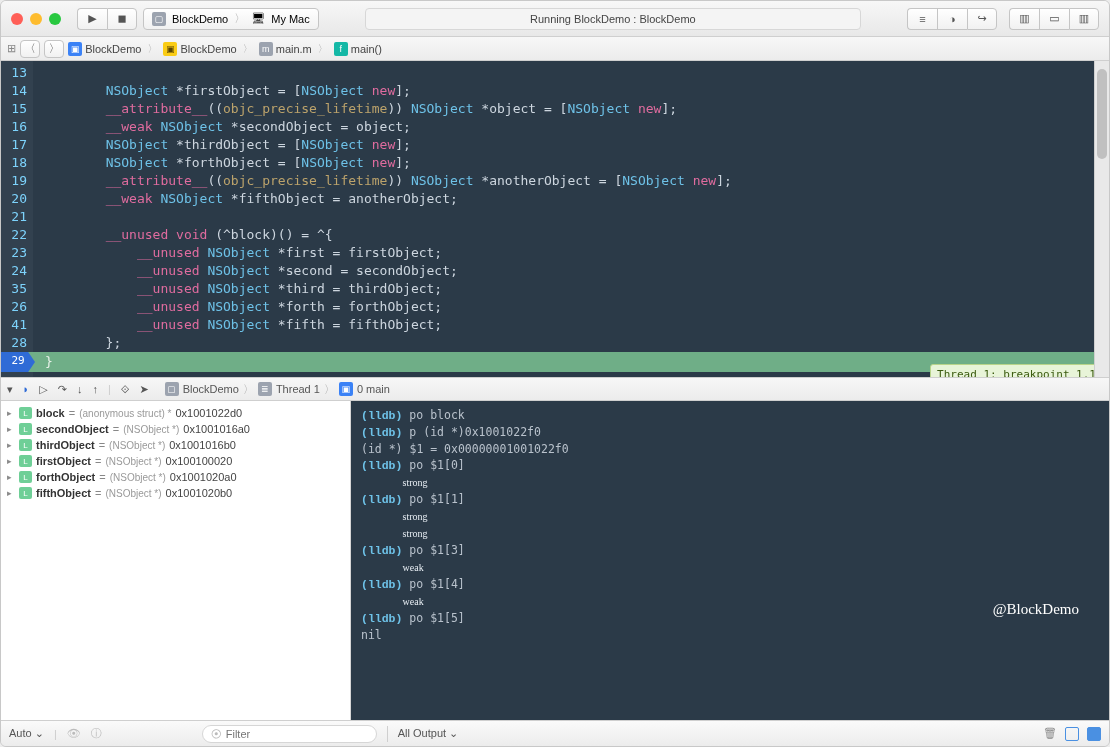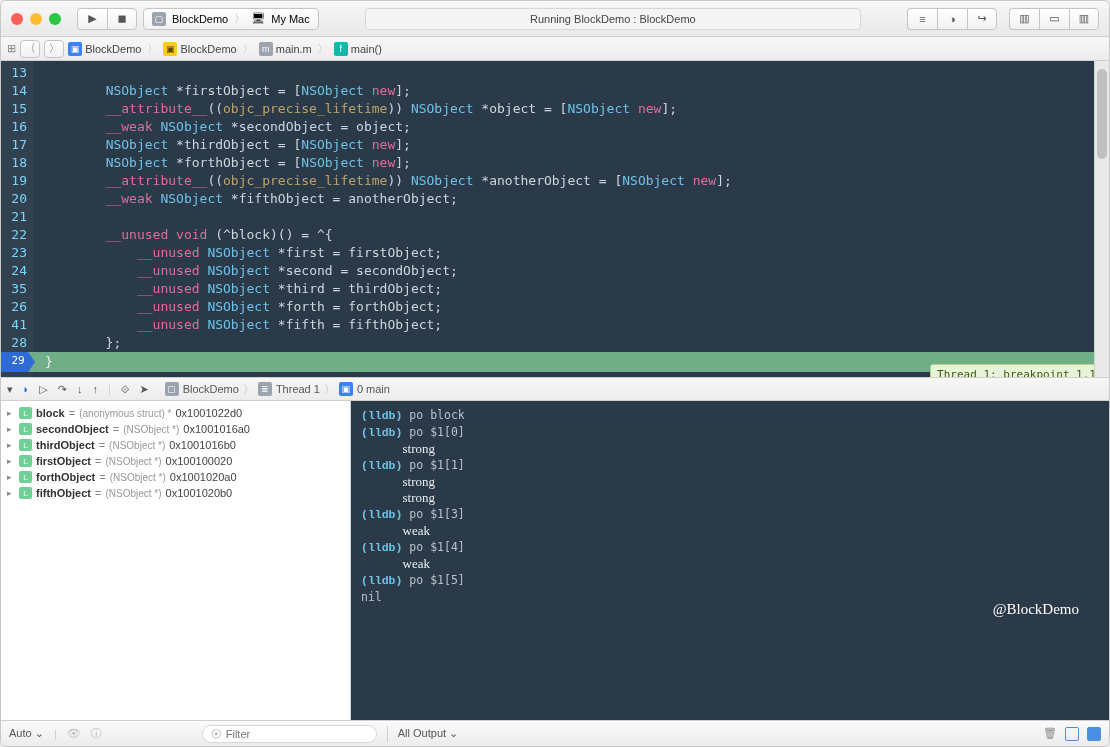"(lldb) p (id *)0x1001022f0" div { html: none -> <div><span>(lldb)</span> <span>p (id *)0x1001022f0</span></div> }
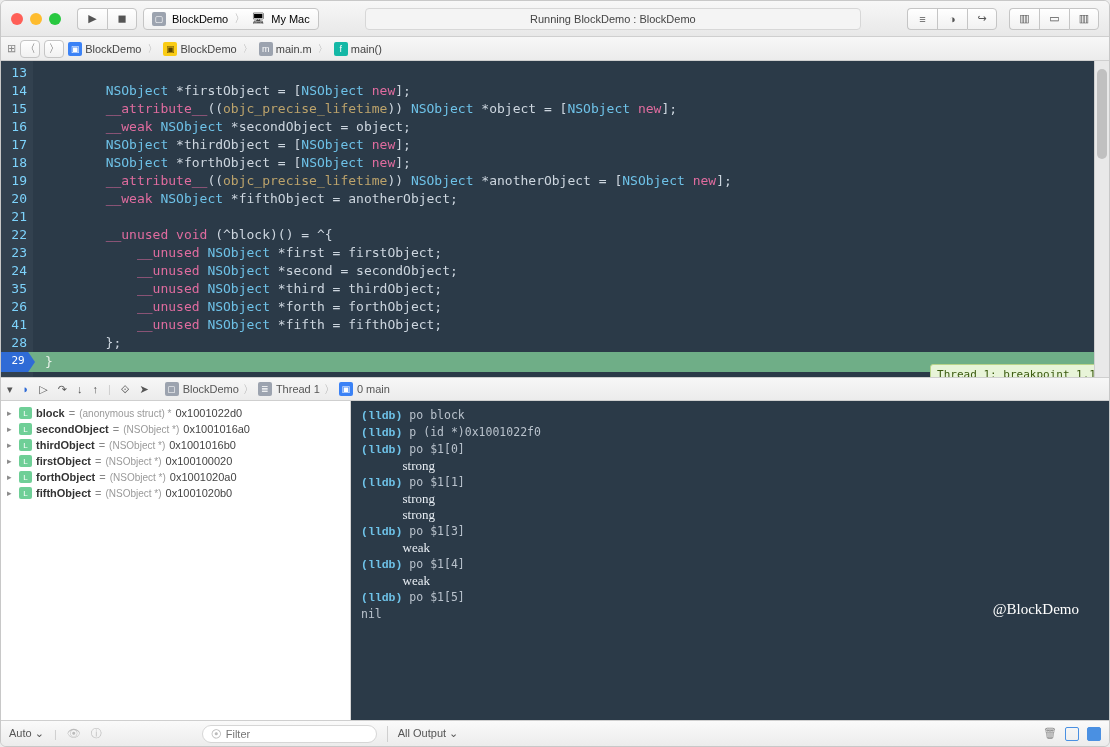"(id *) $1 = 0x00000001001022f0" div { html: none -> <div><span>(id *) $1 = 0x00000001001022f0</span></div> }
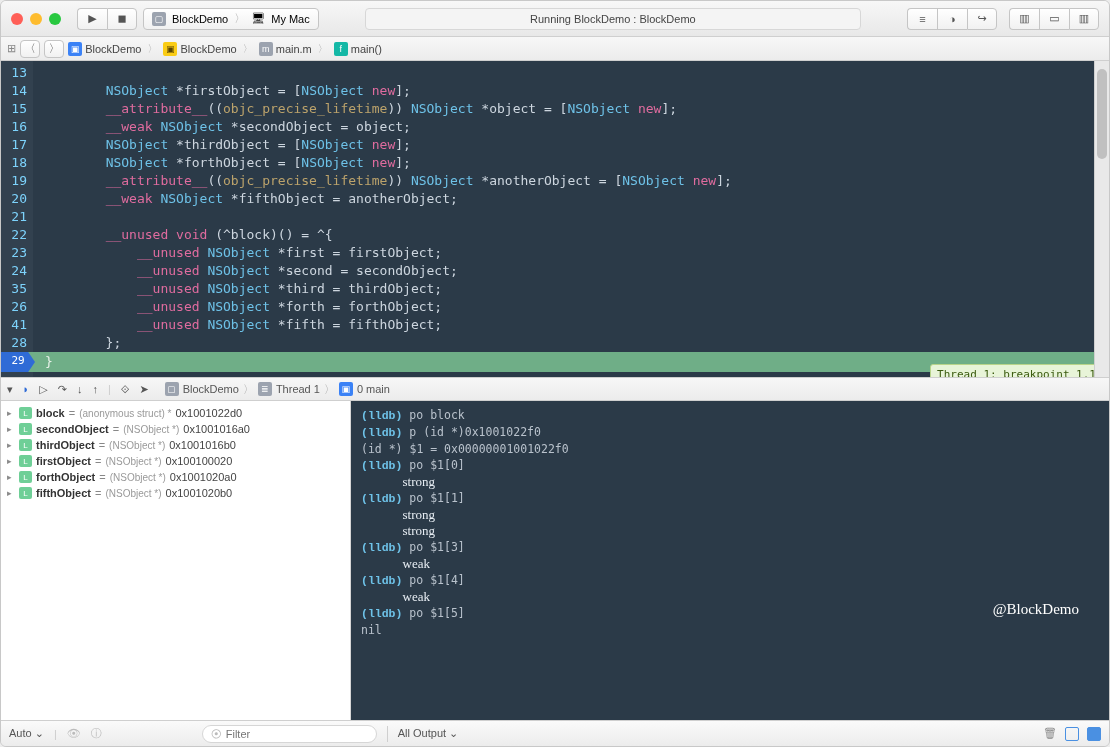"strong" .annot { font-size: 13px -> 10px }
